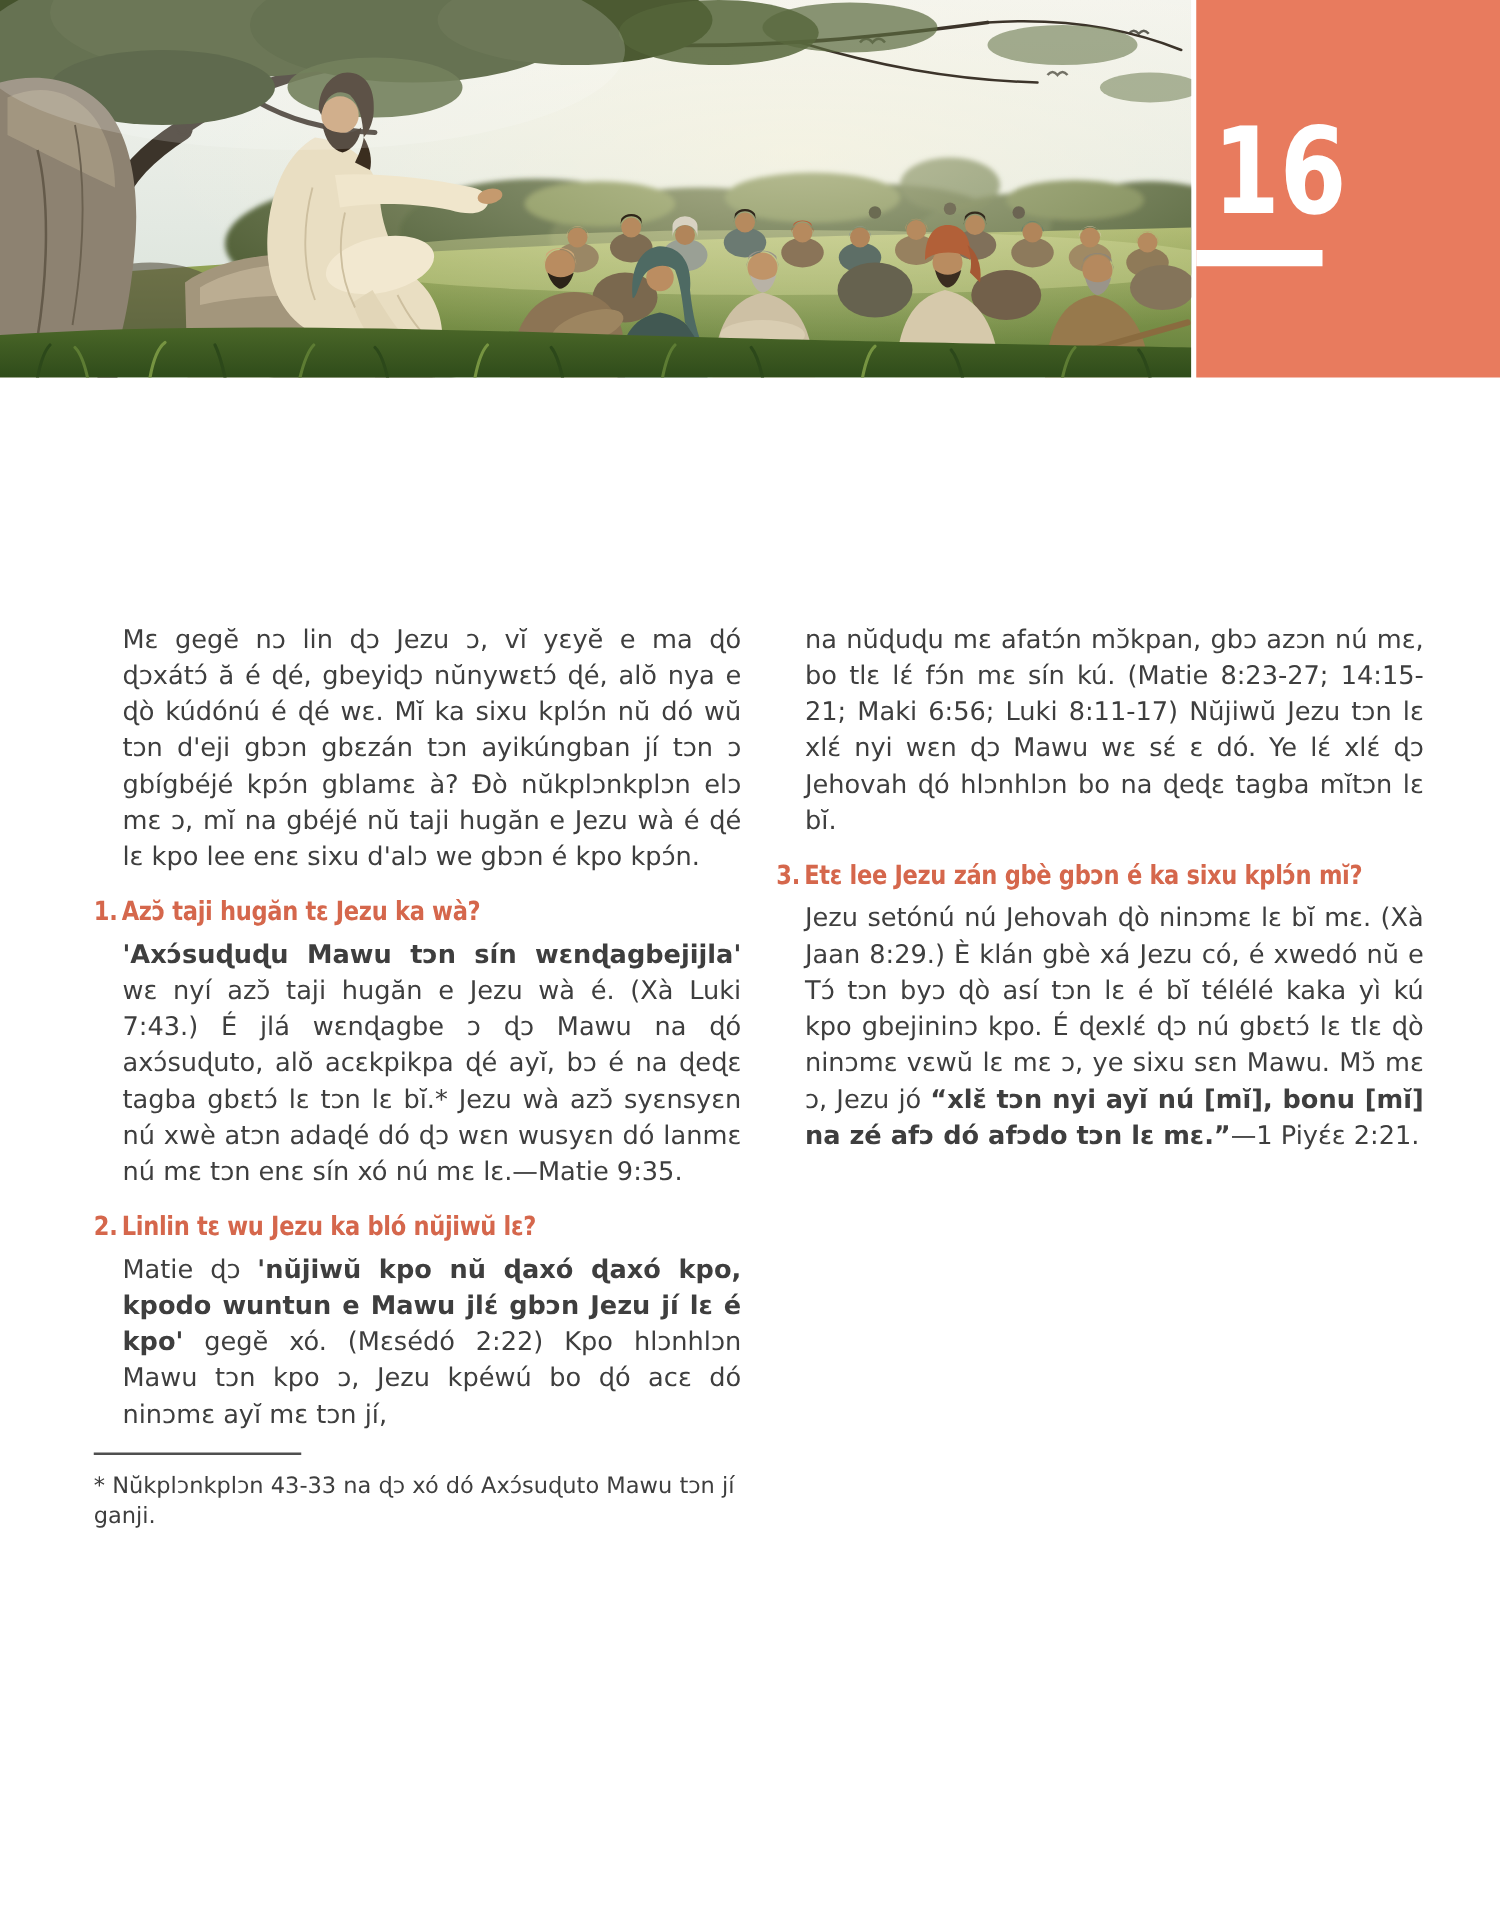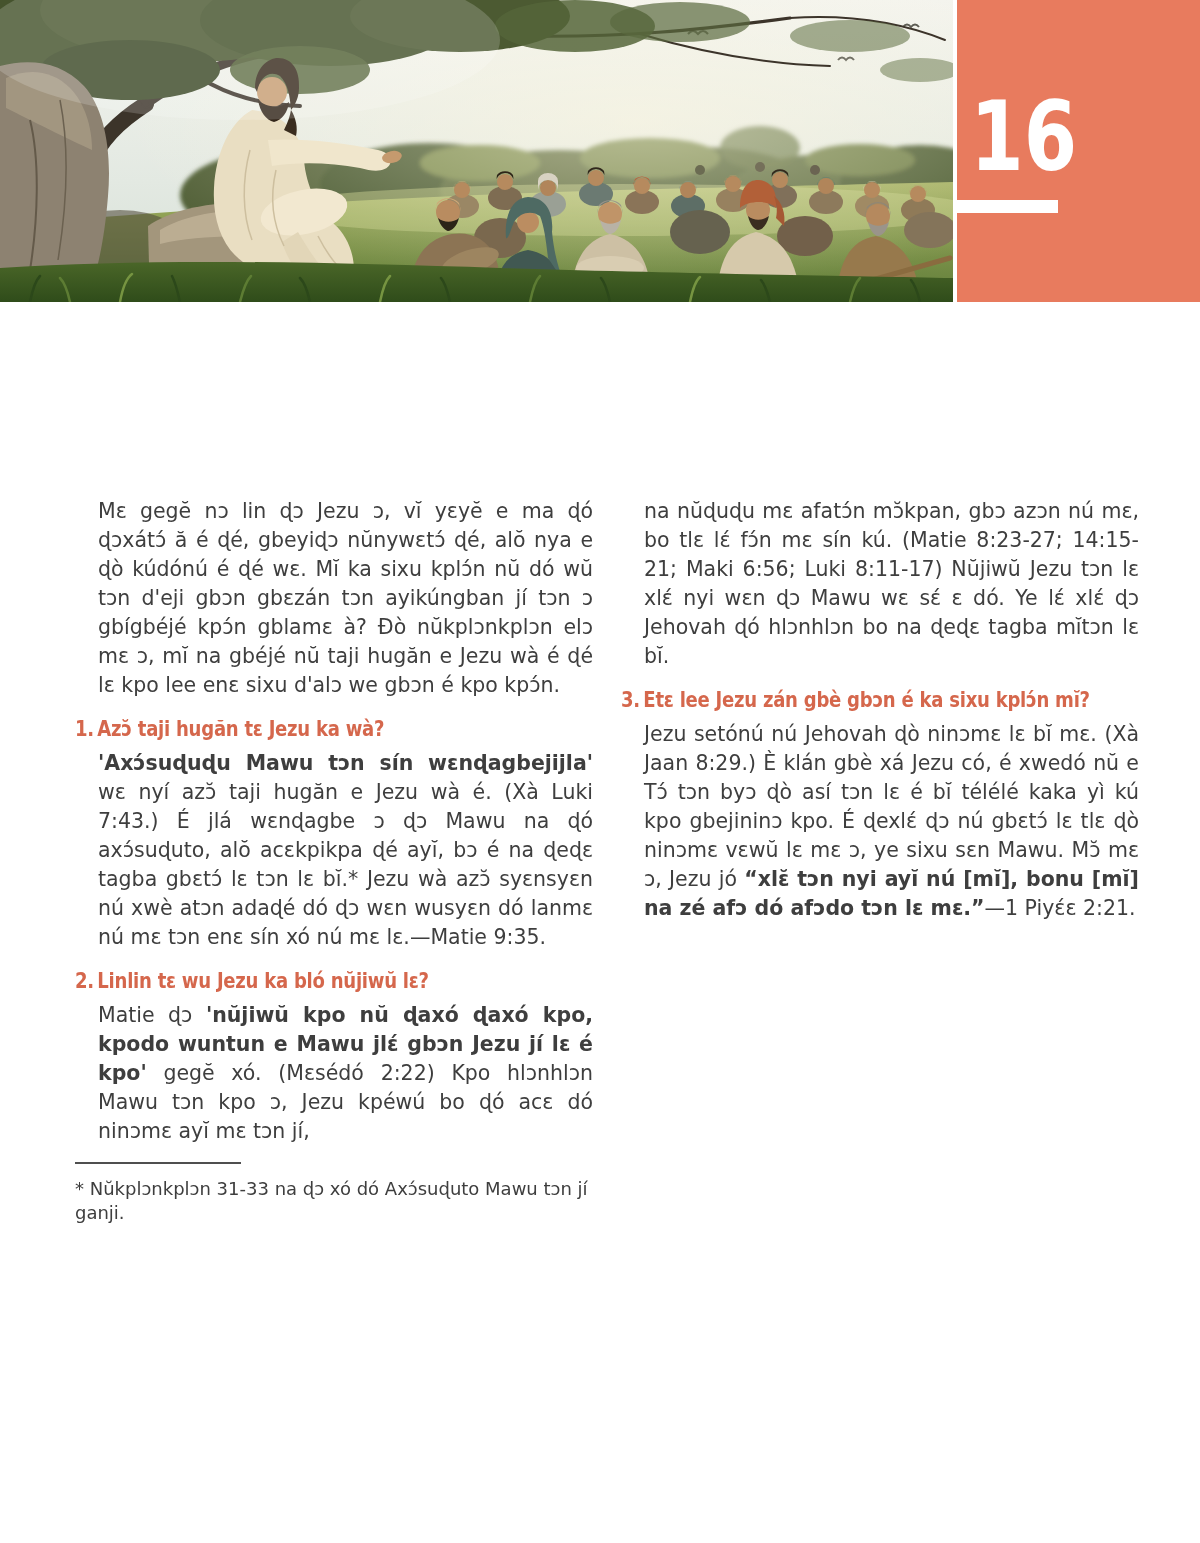"* Nŭkplɔnkplɔn 31-33 na ɖɔ" div.fn-text { text: 31-33 -> 43-33 }
